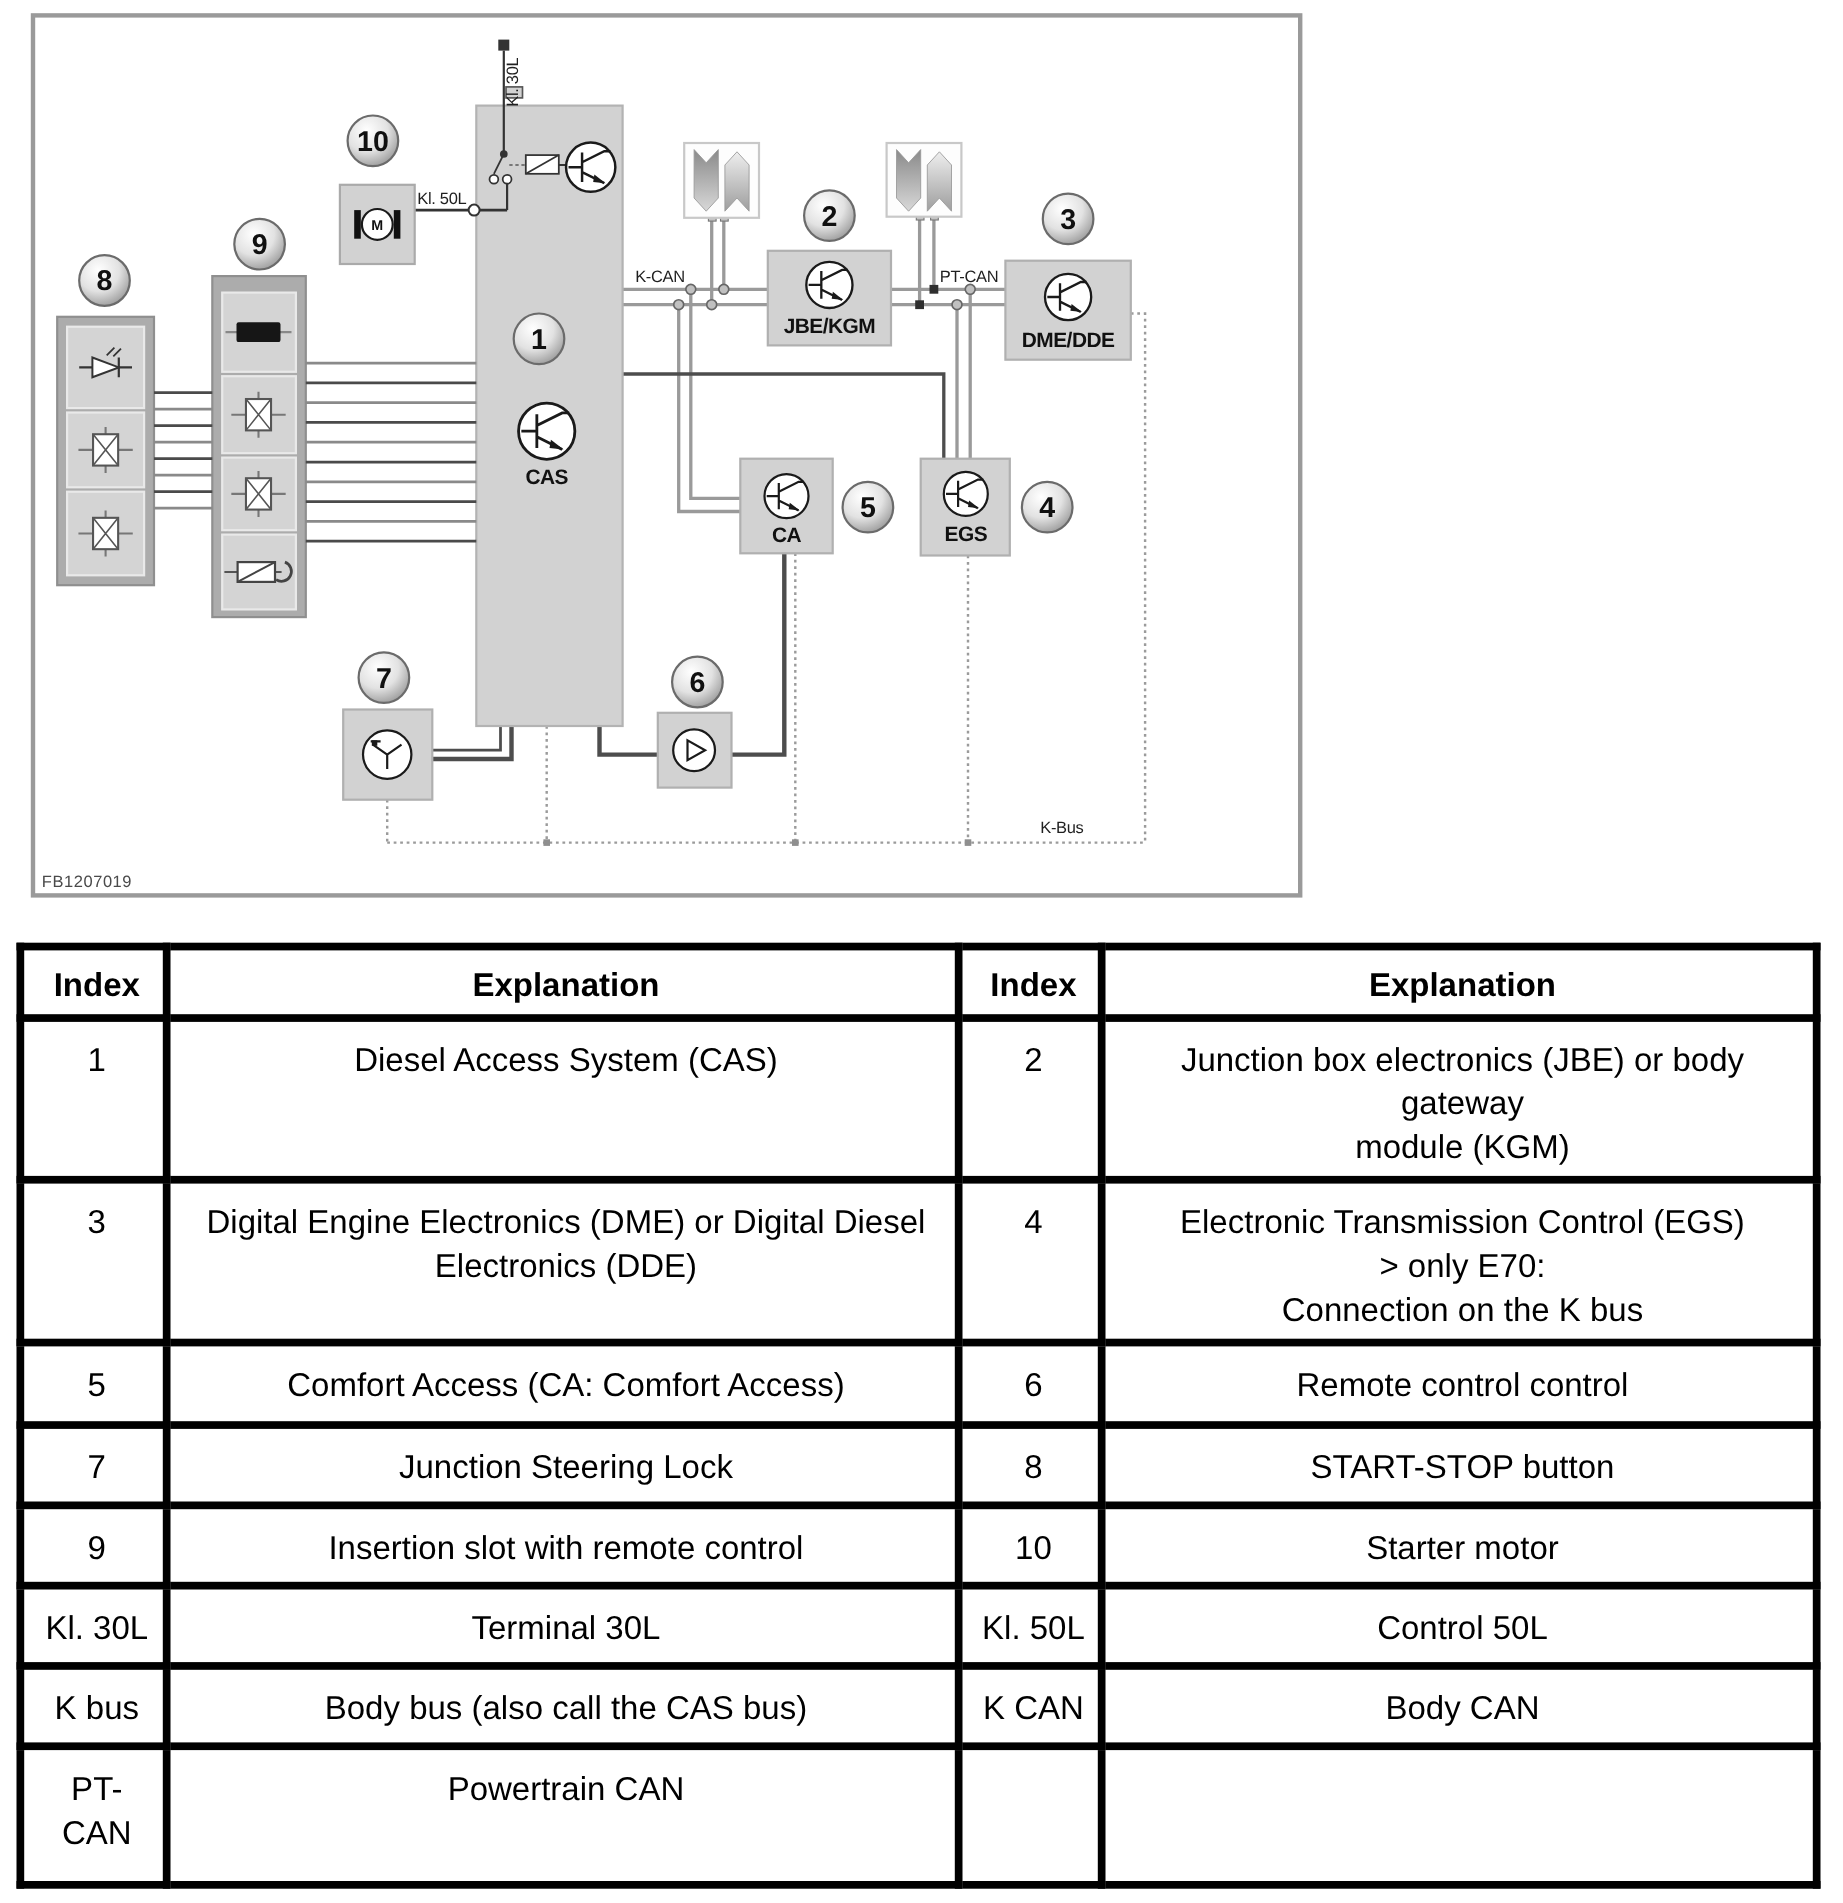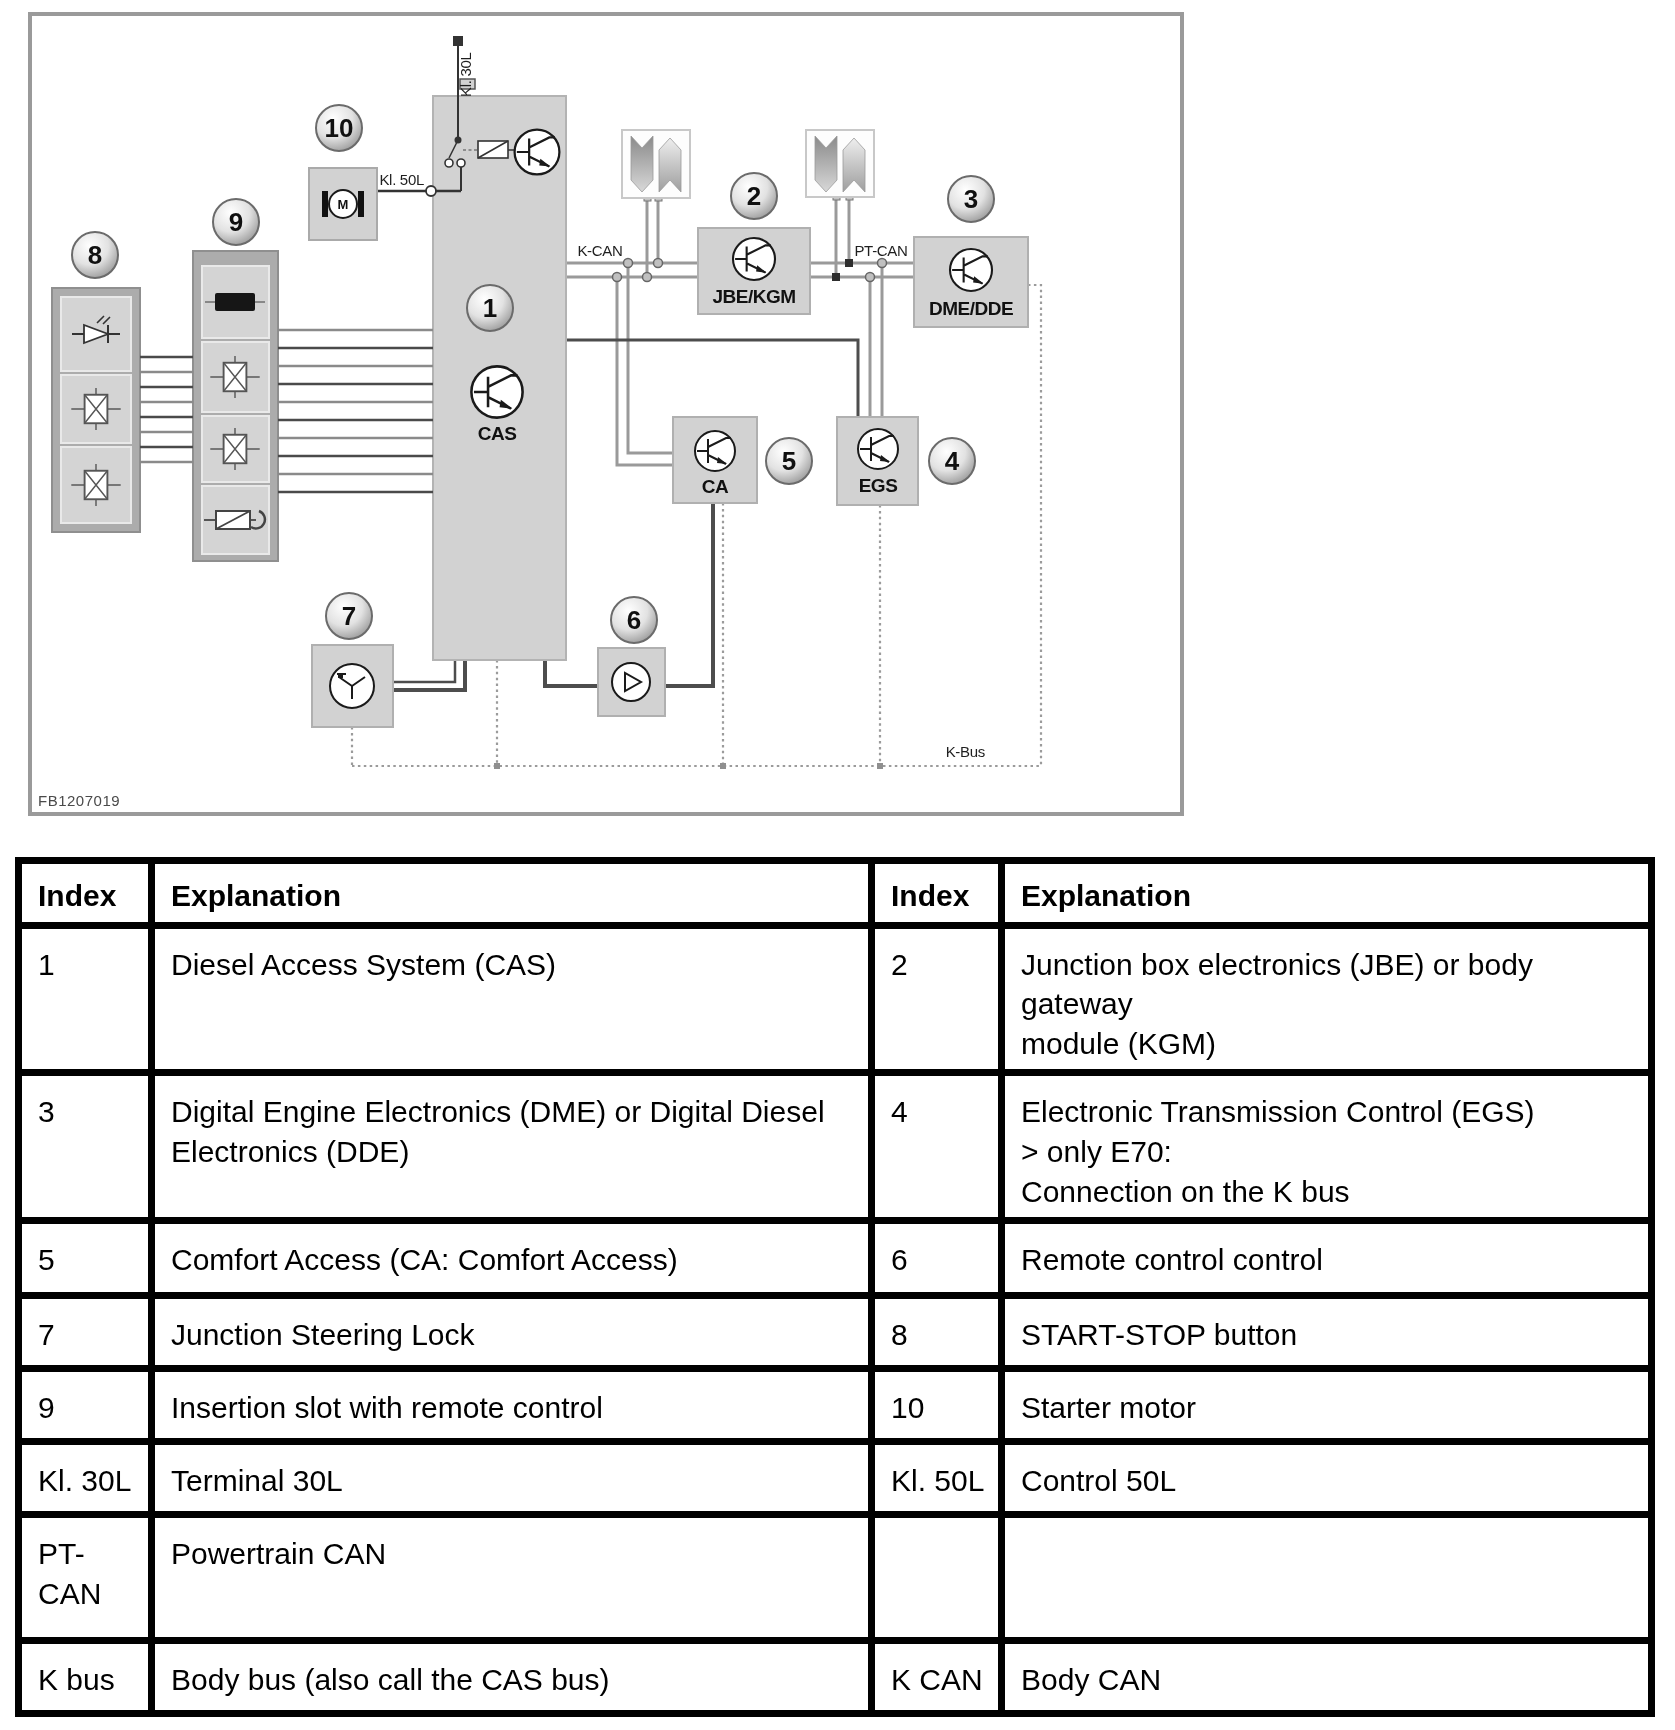"Index" #index-table th,#index-table td { text-align: left -> center }
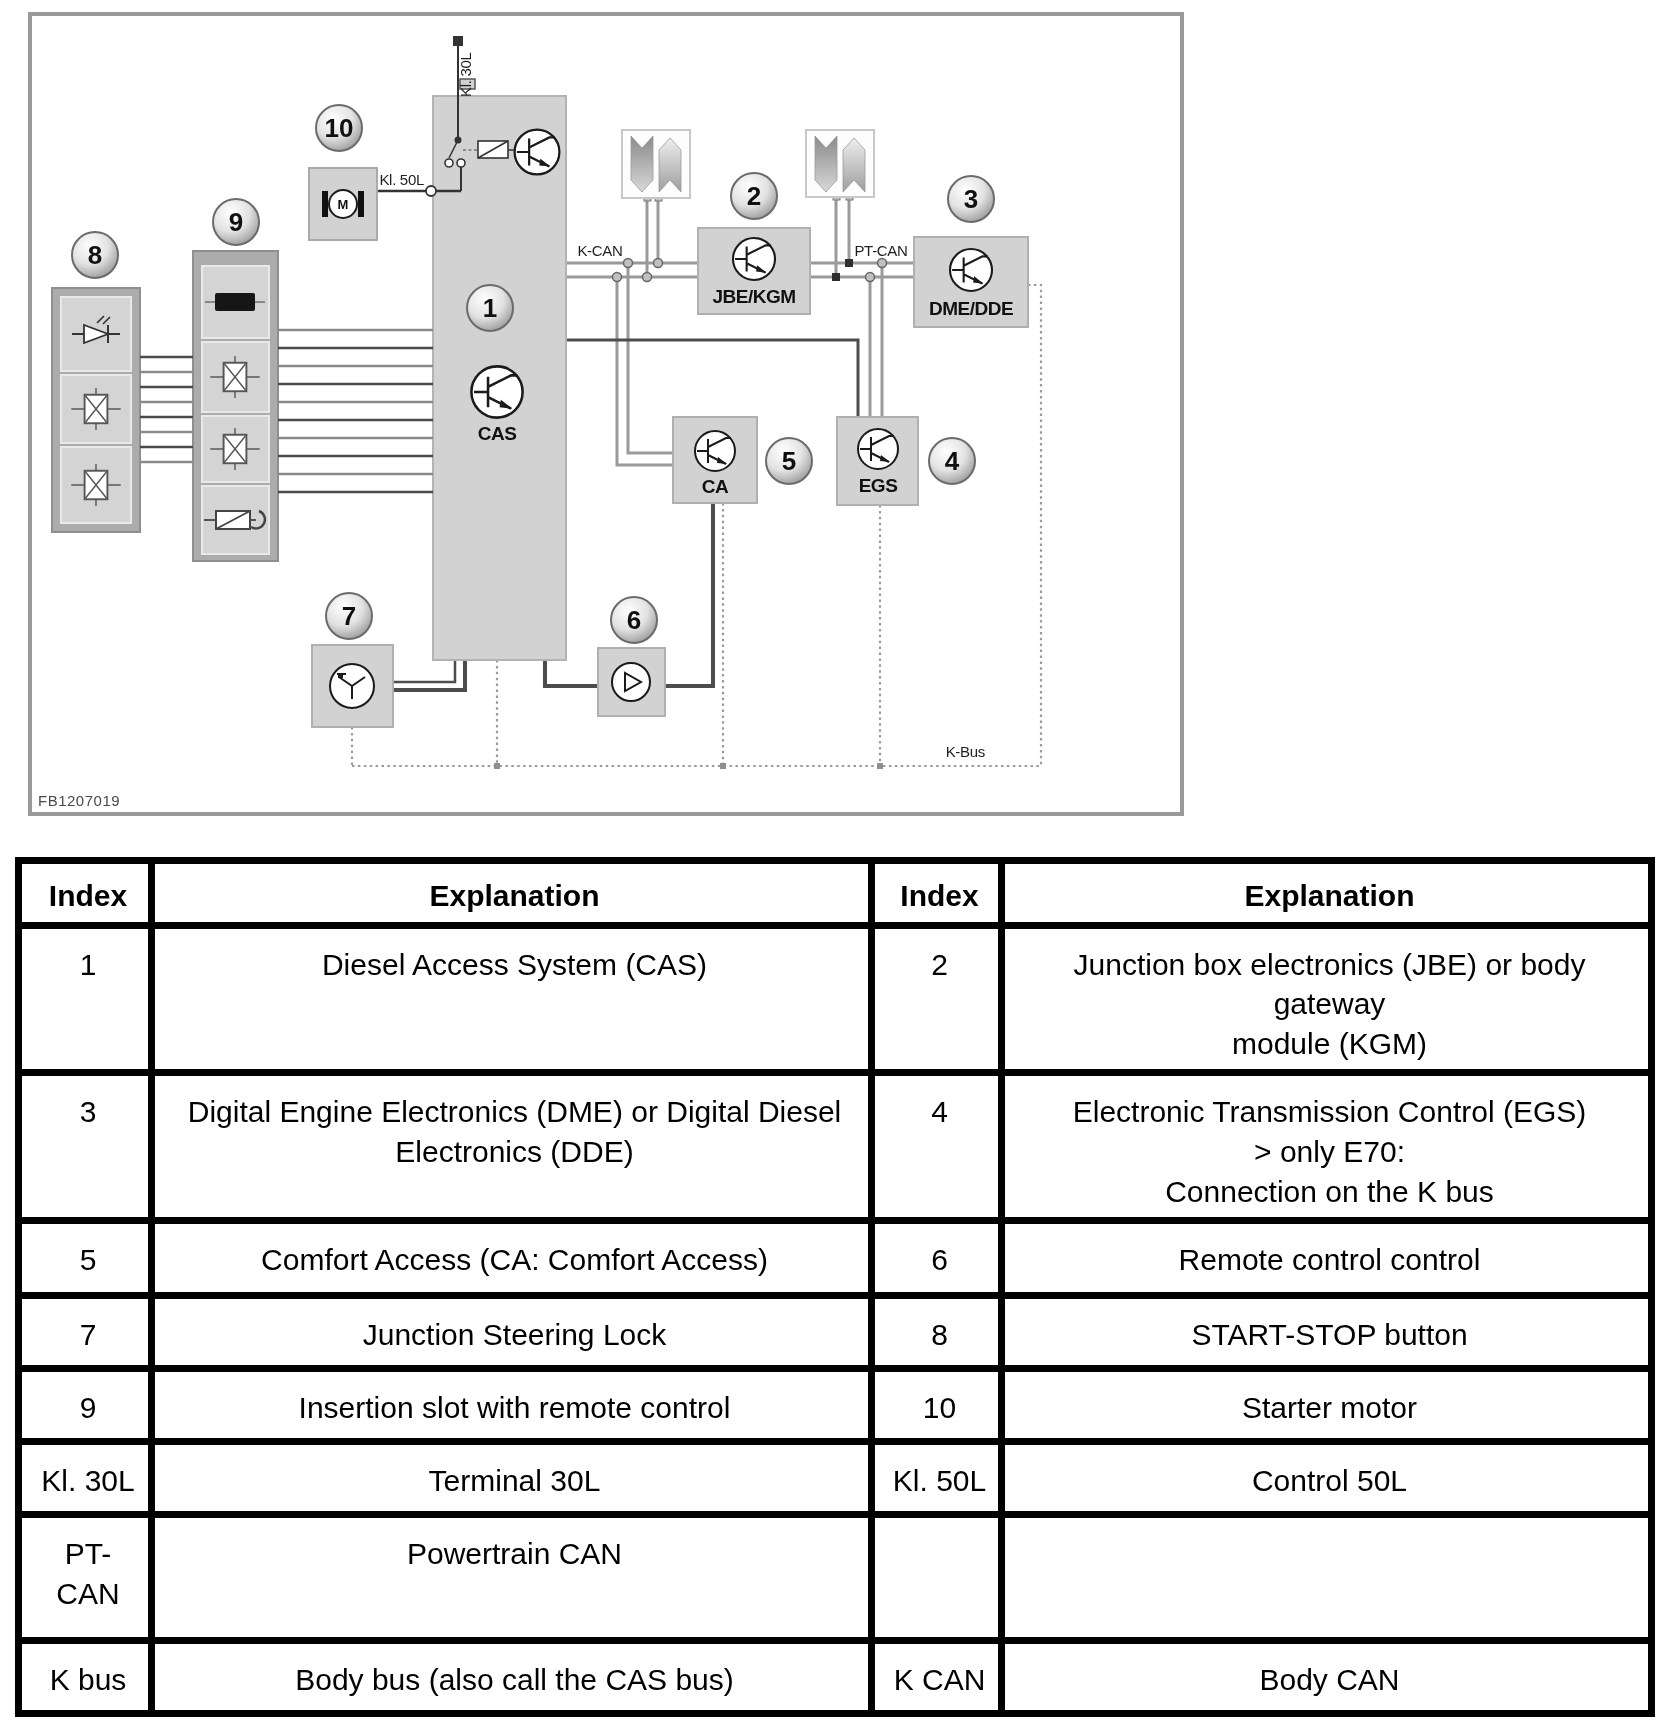"PT-" tr { order: before "K bus" -> after "K bus" }
